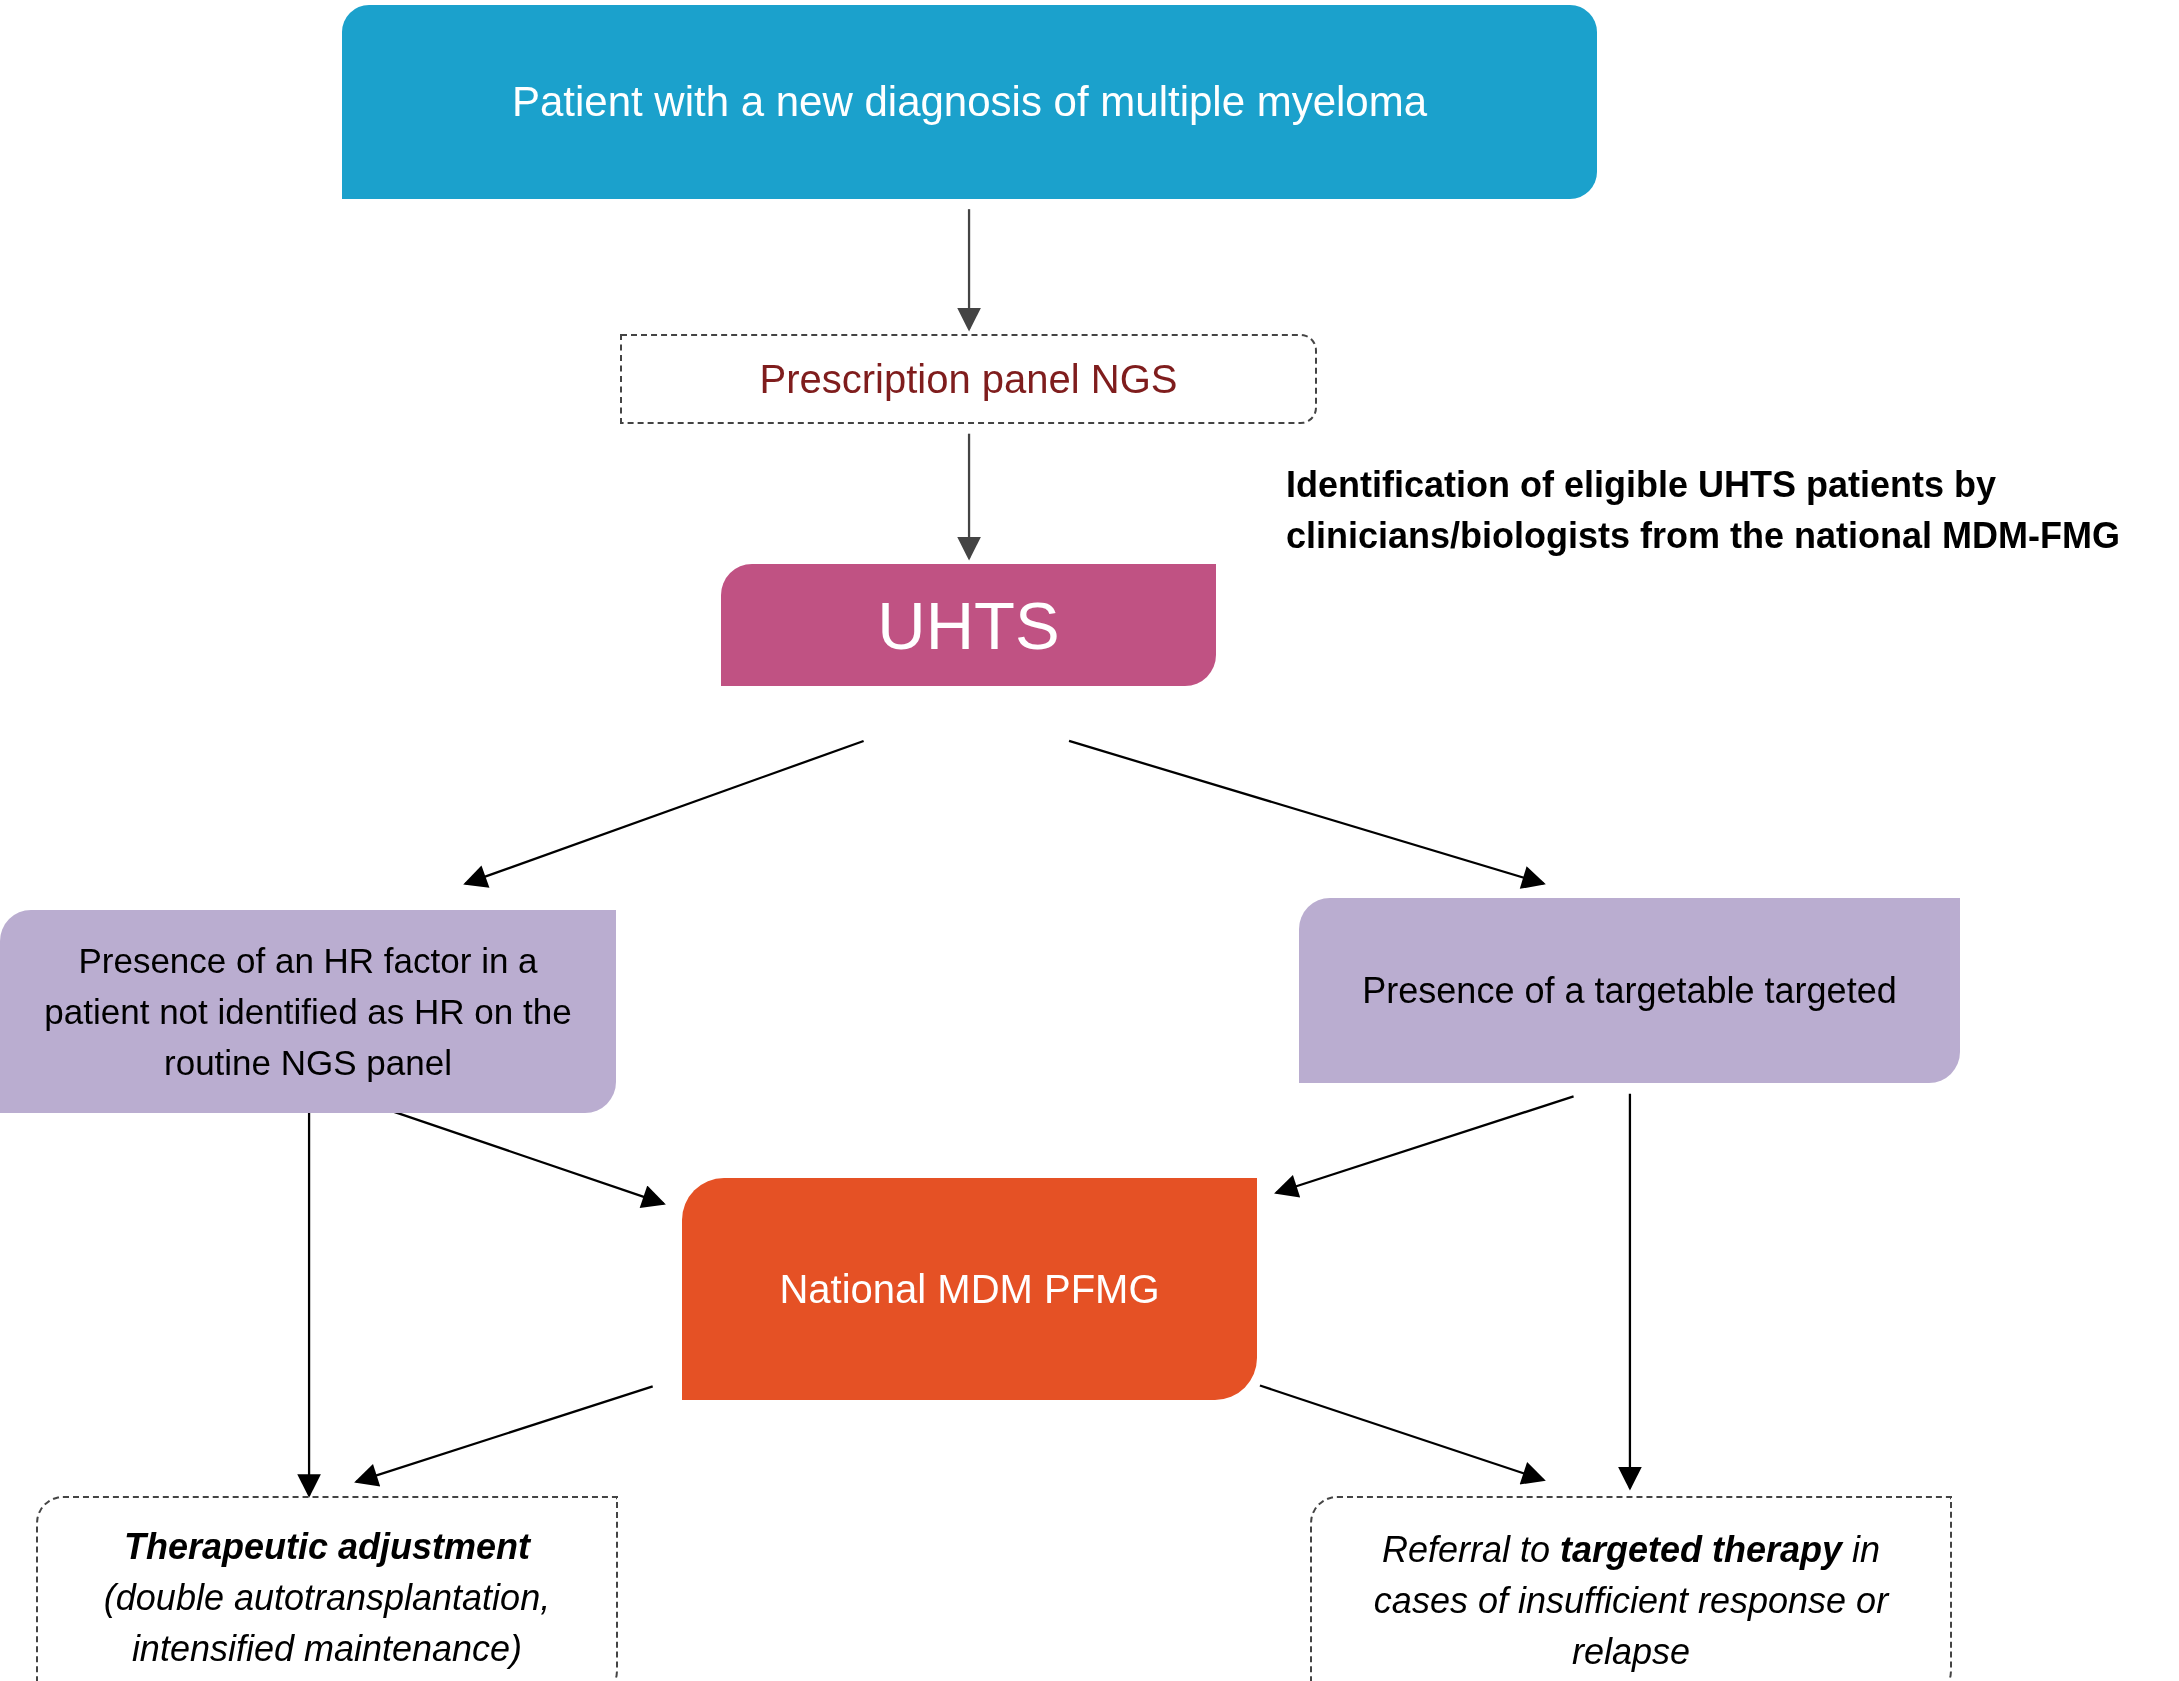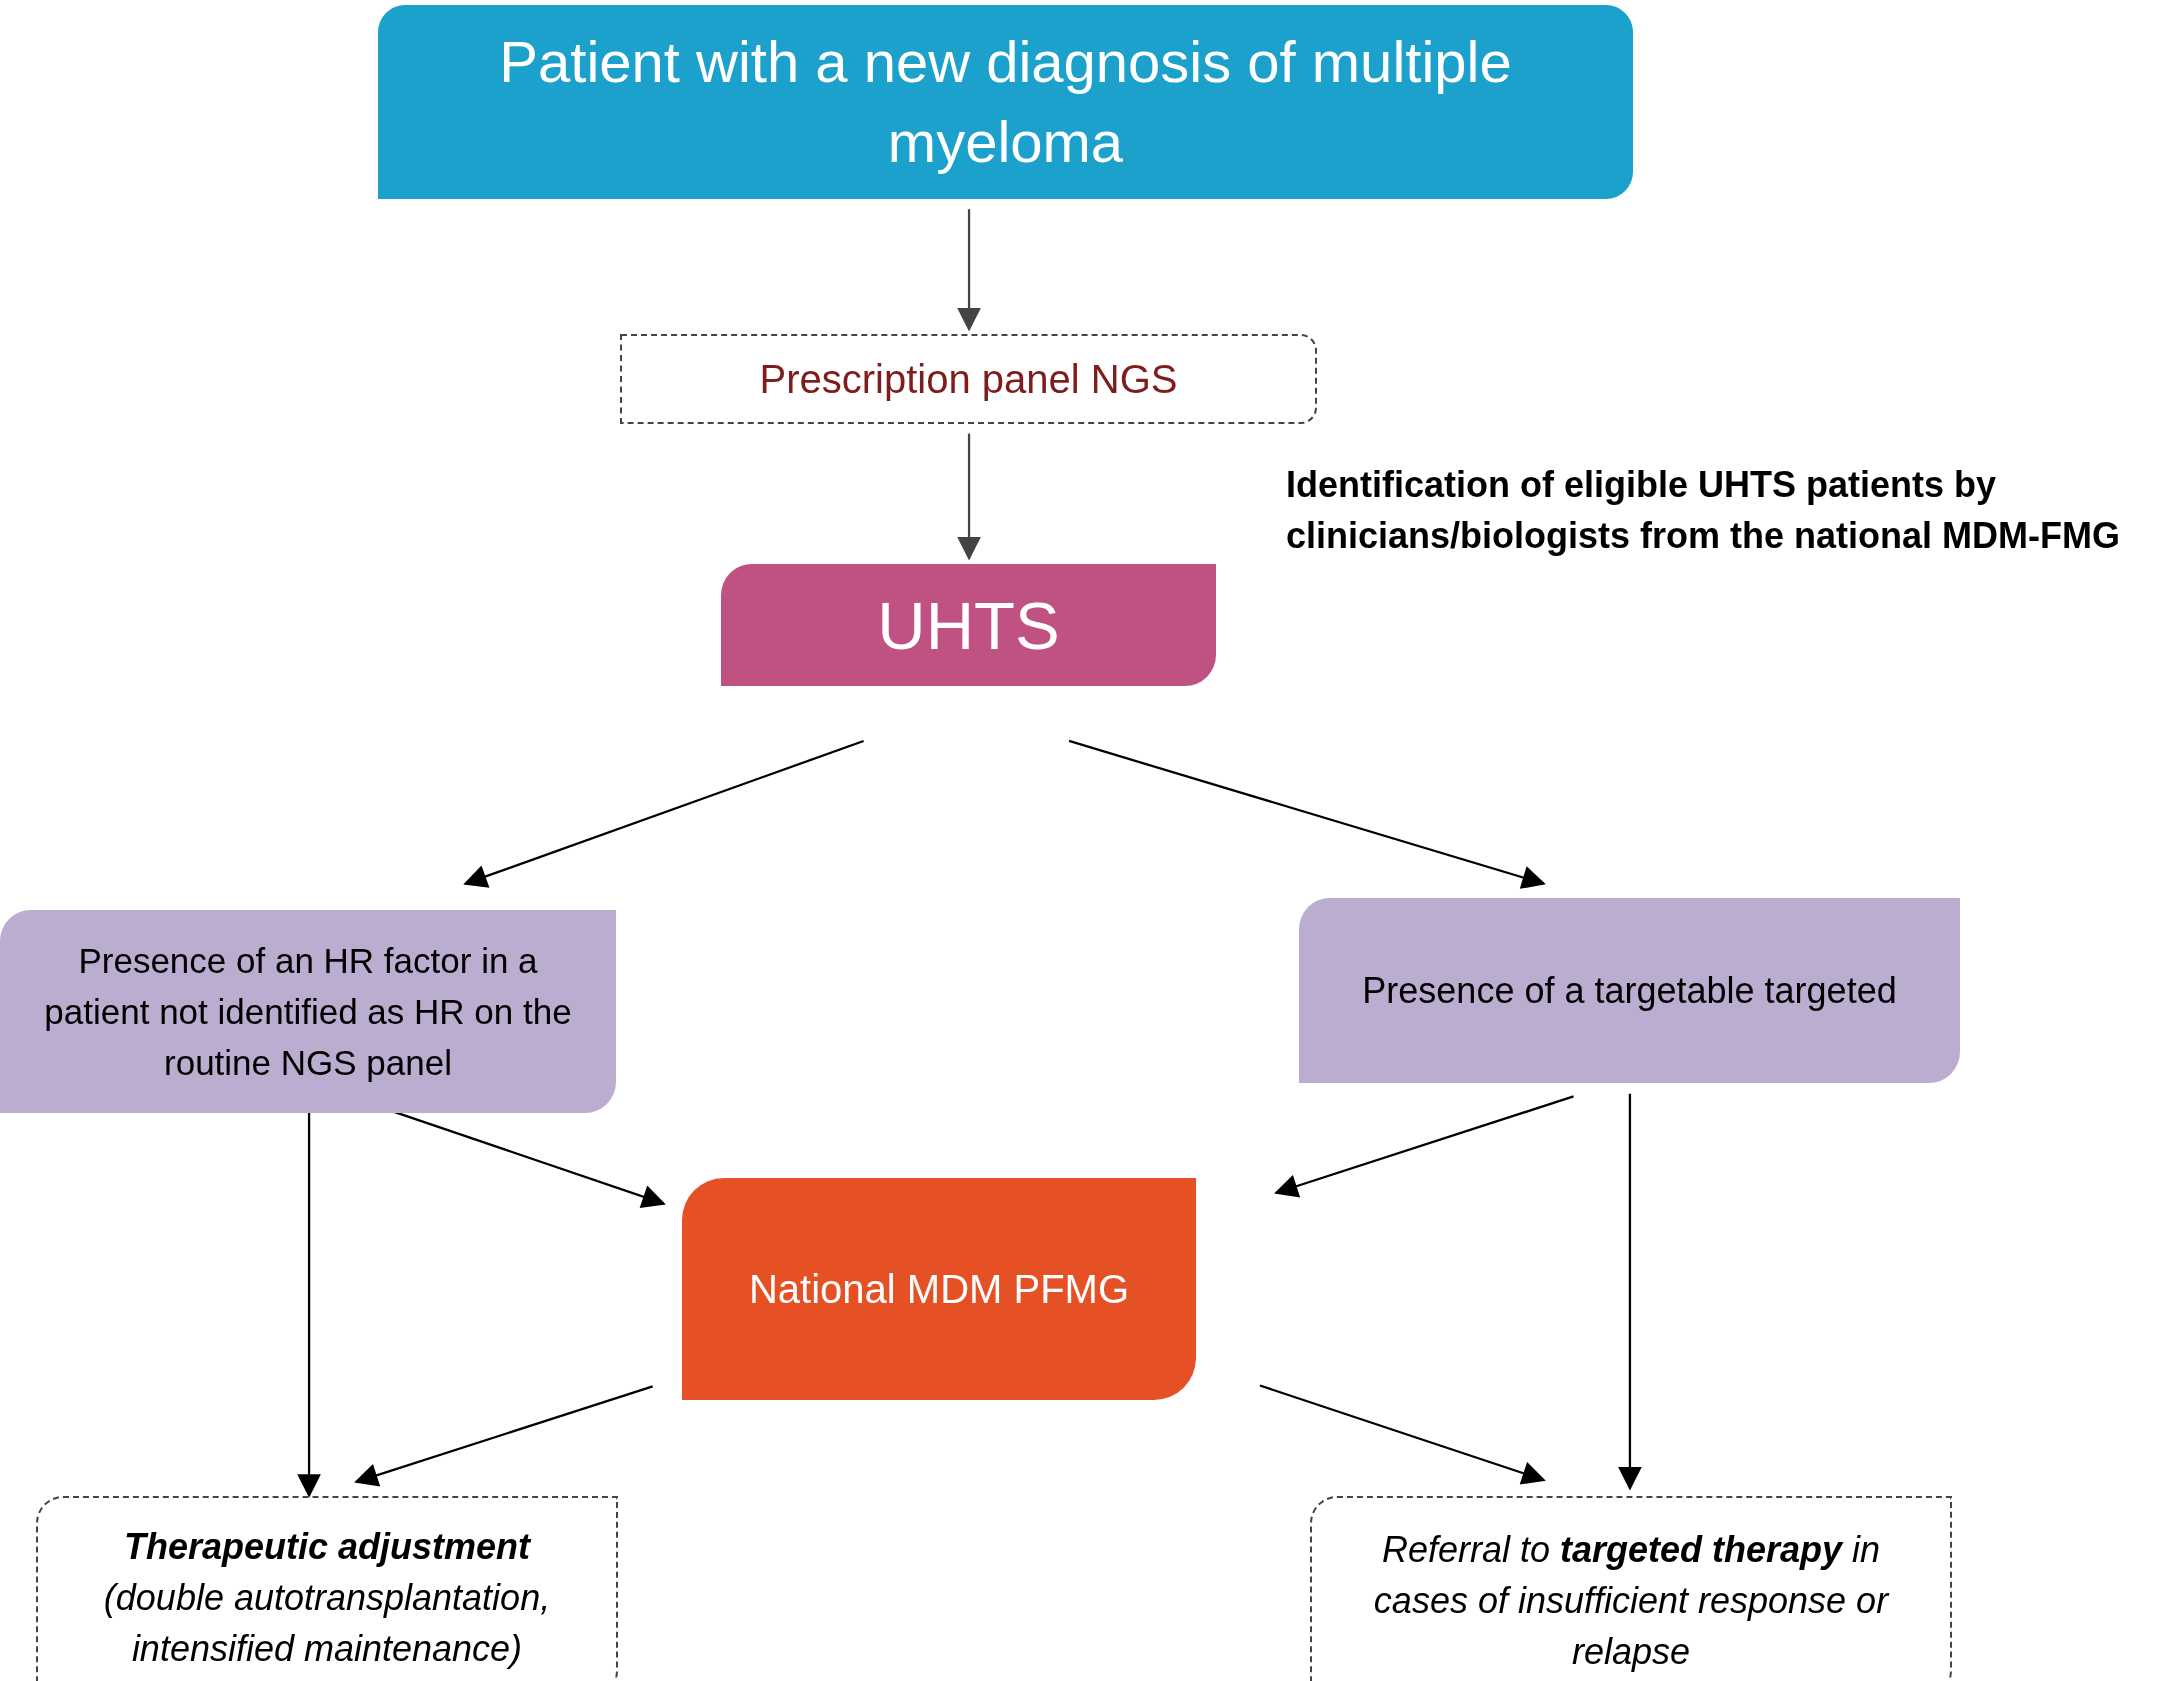"Patient with a new diagnosis" #n-top { font-size: 58px -> 42px; margin-left: 36px -> none }
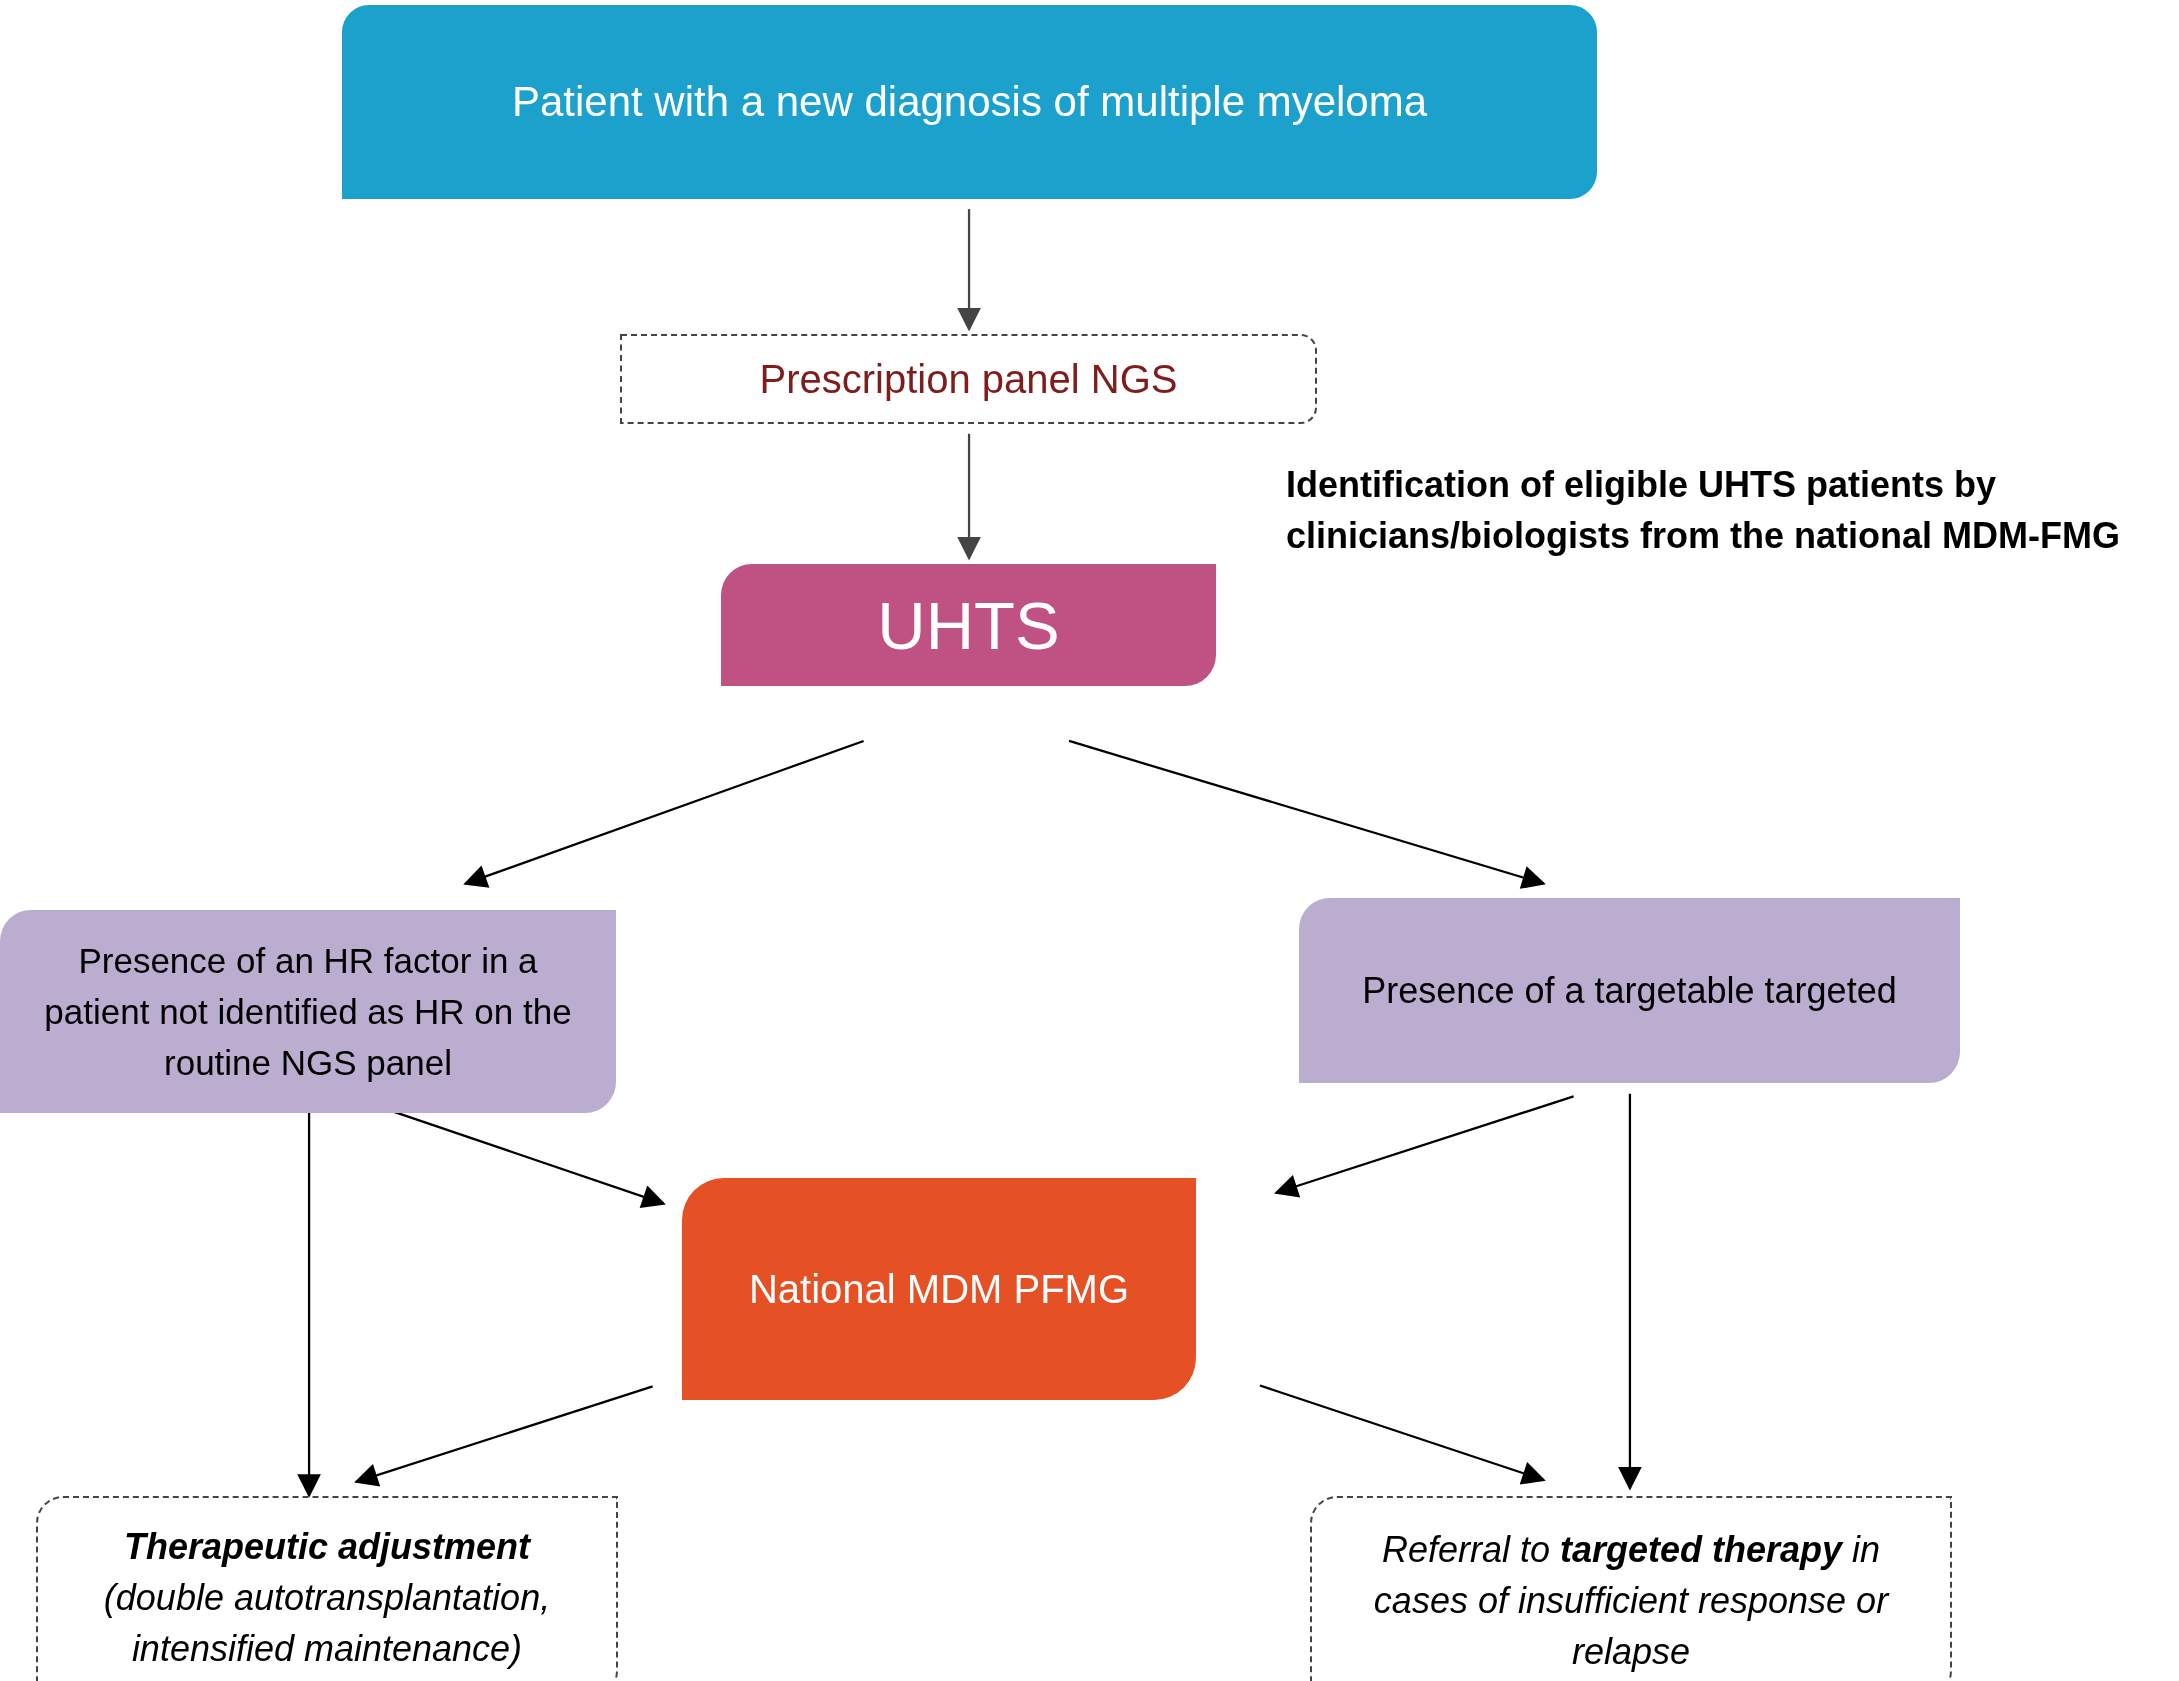"National MDM PFMG" #n-mdm { width: 514px -> 575px }
